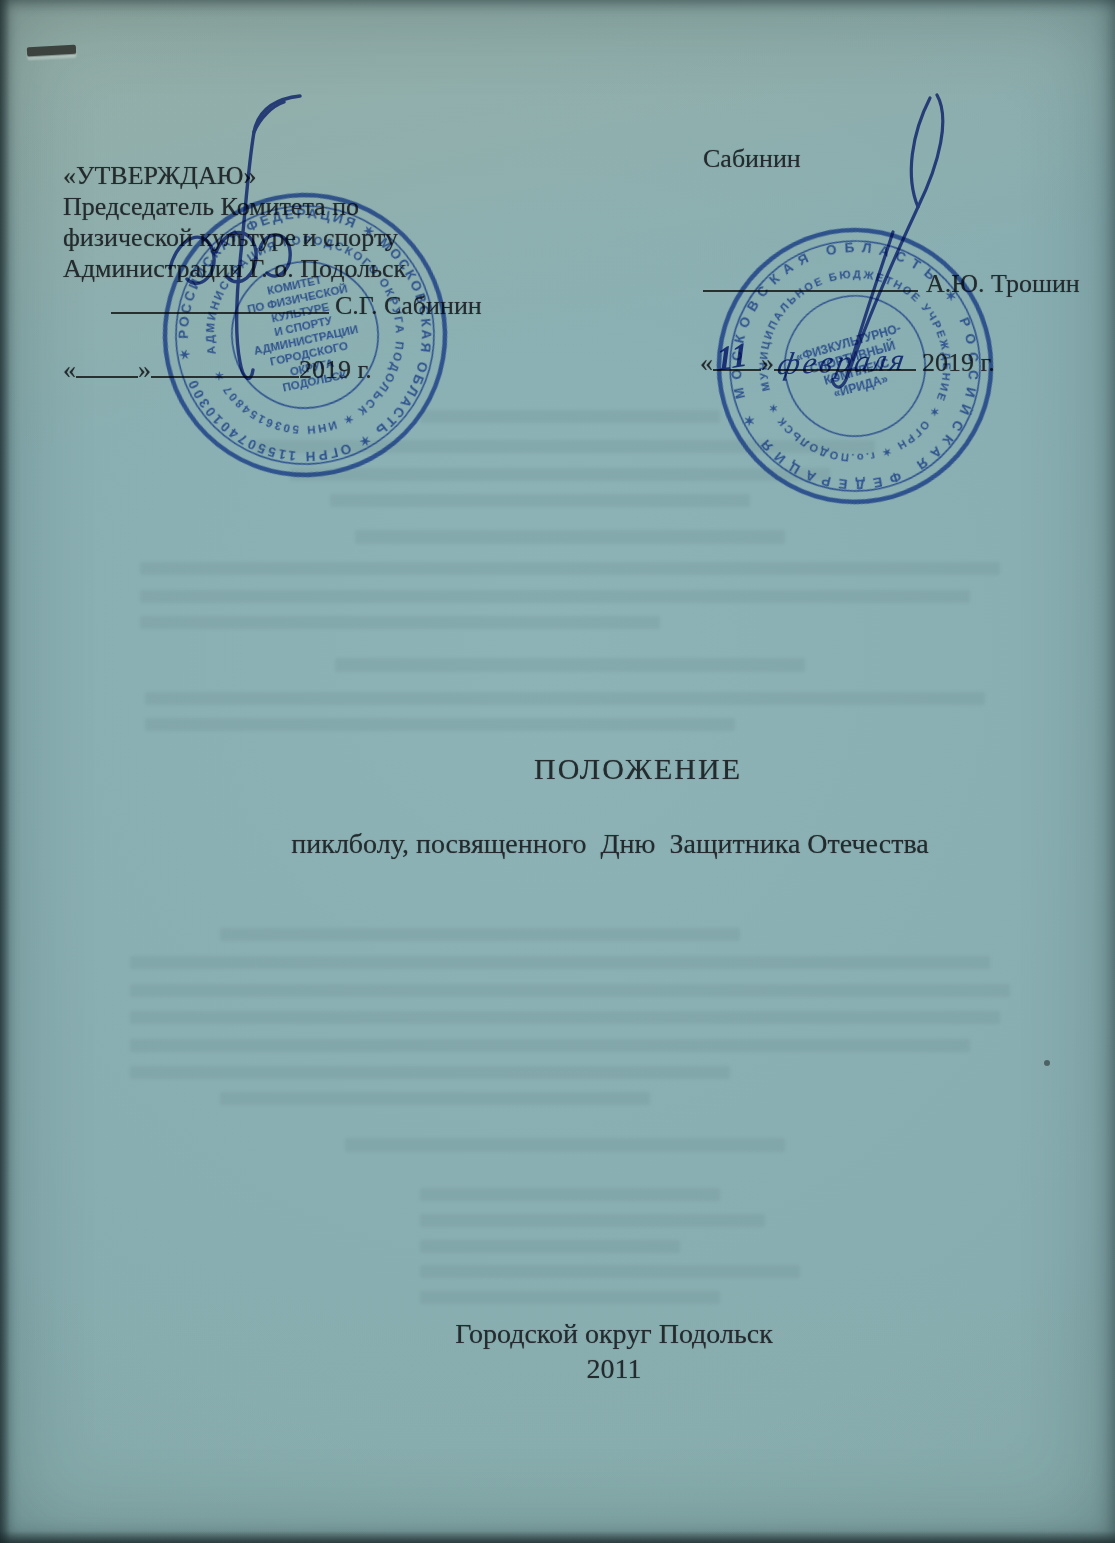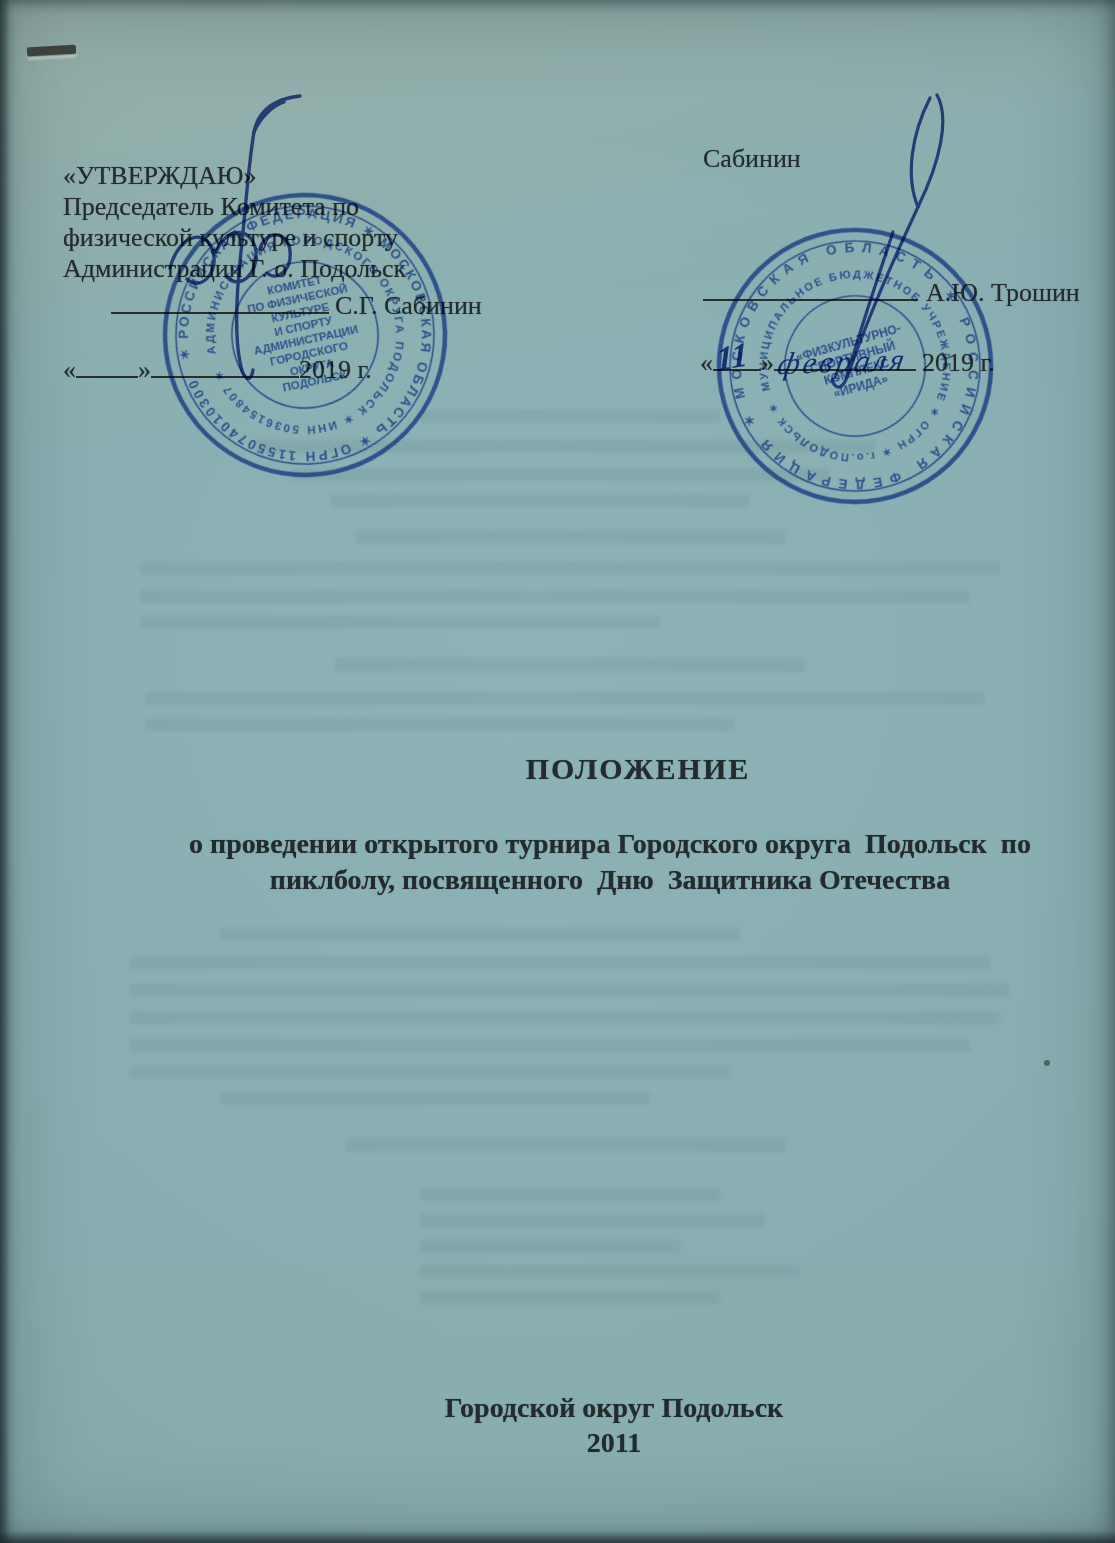"А.Ю. Трошин" div.row { top: 275px -> 266px }
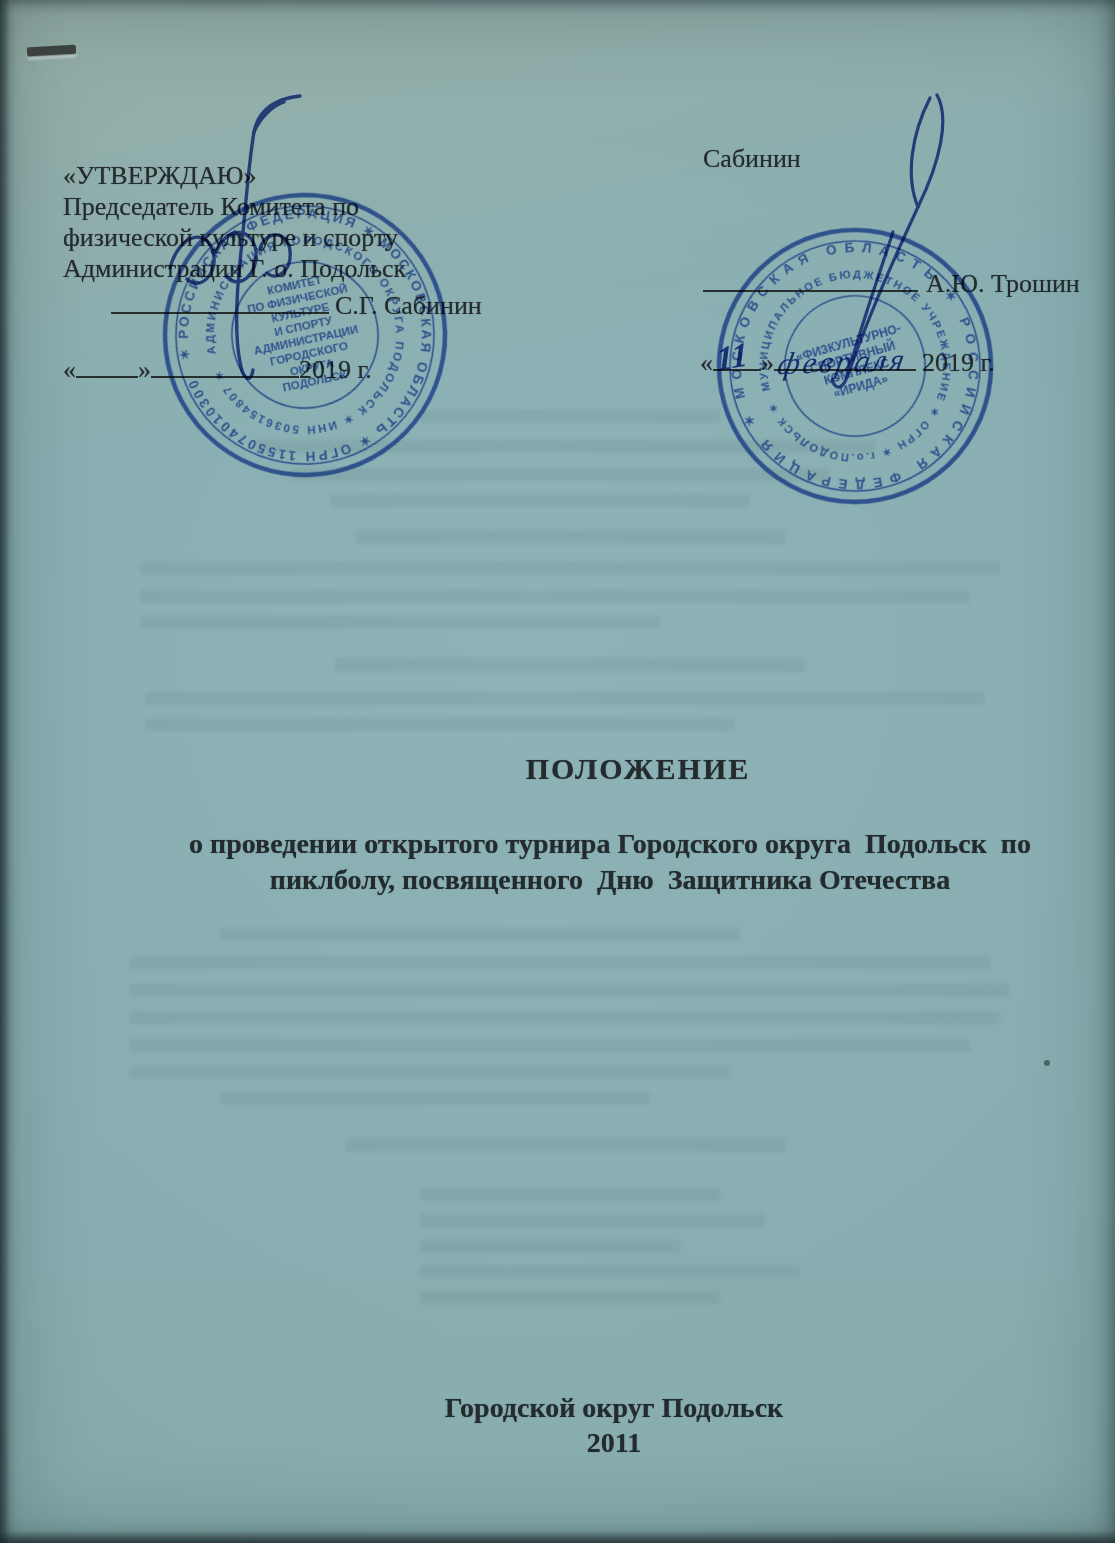"ПОЛОЖЕНИЕ" .bold { font-weight: bold -> normal }
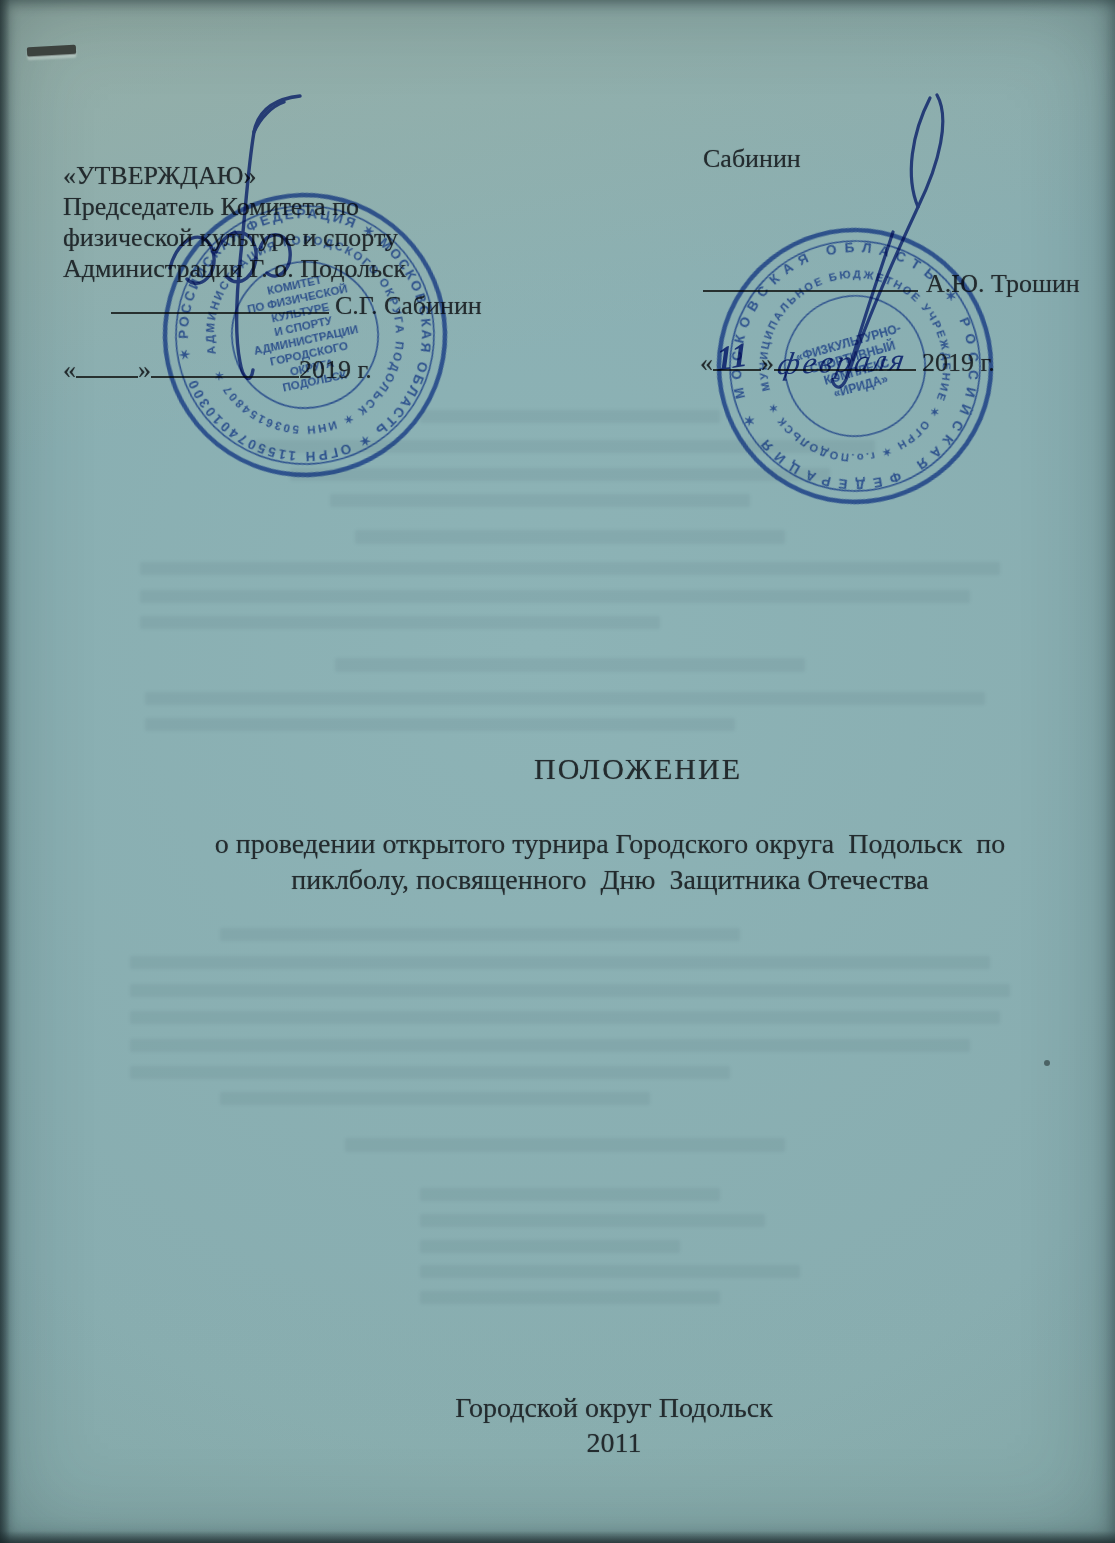"о проведении открытого турнира" div.pre { html: <div>о проведении открытого турнира Городского округа Подольск по</div> -> none }
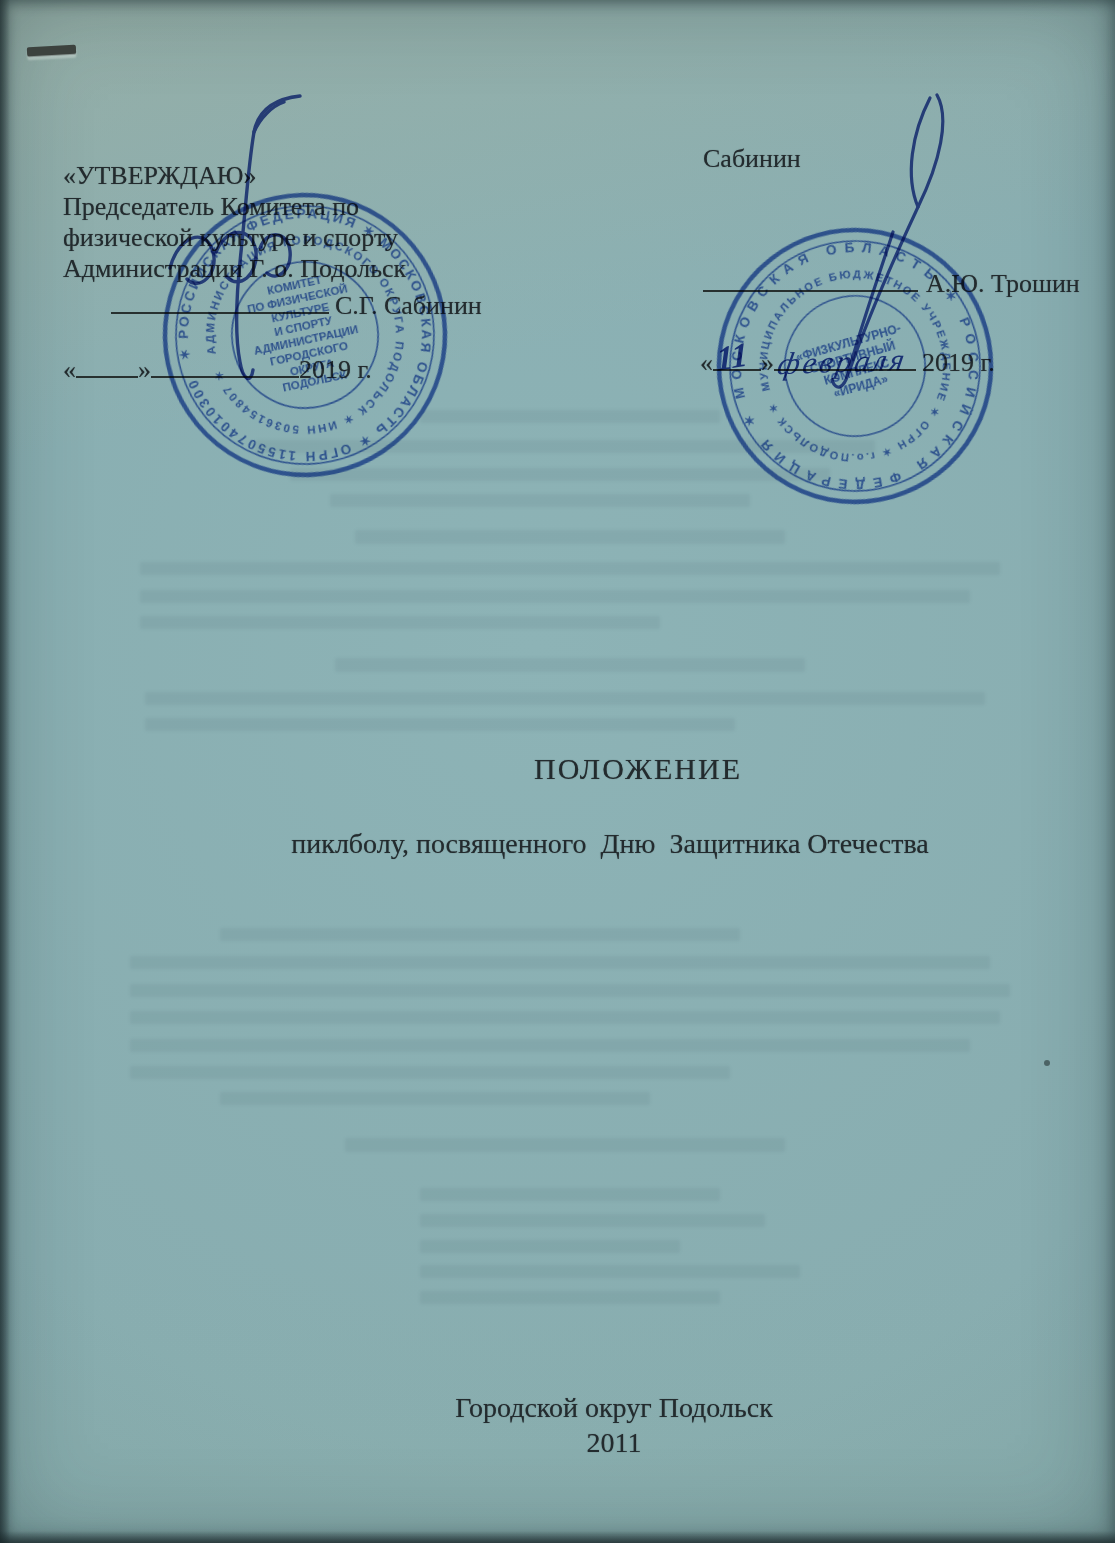"Городской округ Подольск" div.ink { top: 1390px -> 1316px }
